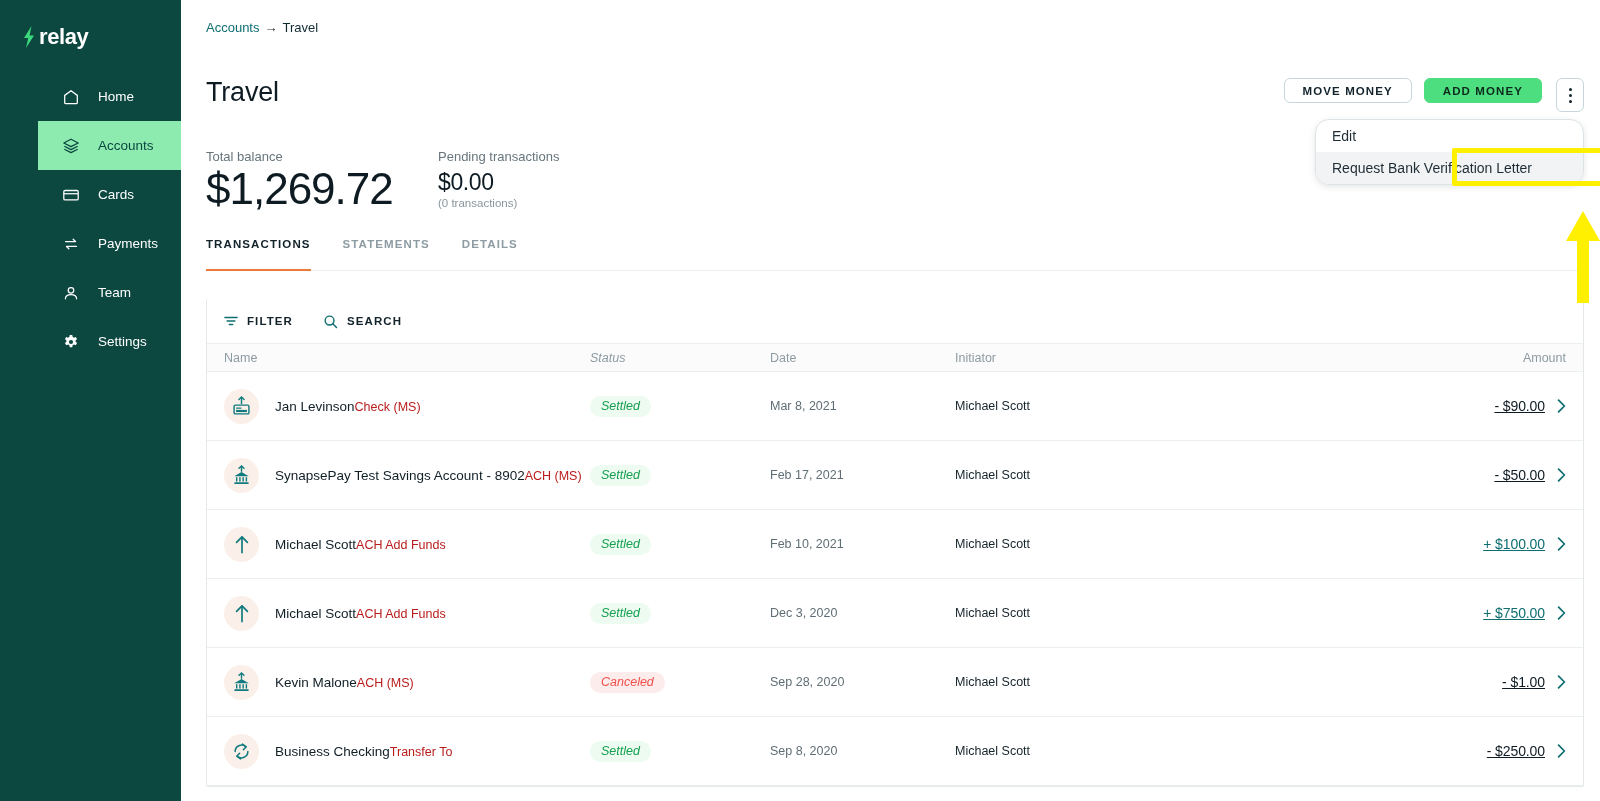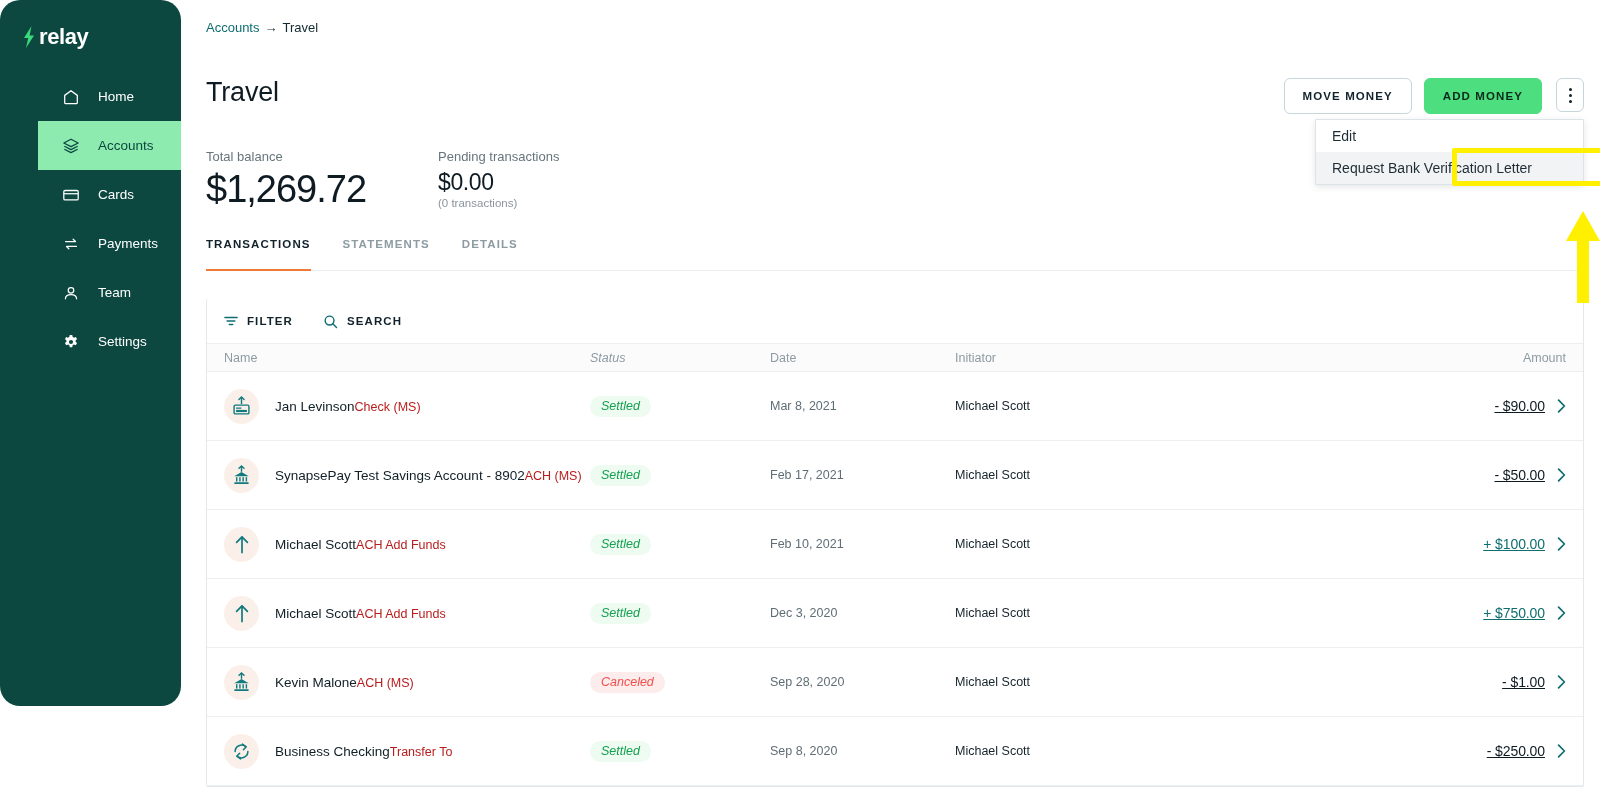"relay" #sidebar { border-radius: 20px -> none; height: 706px -> 801px }
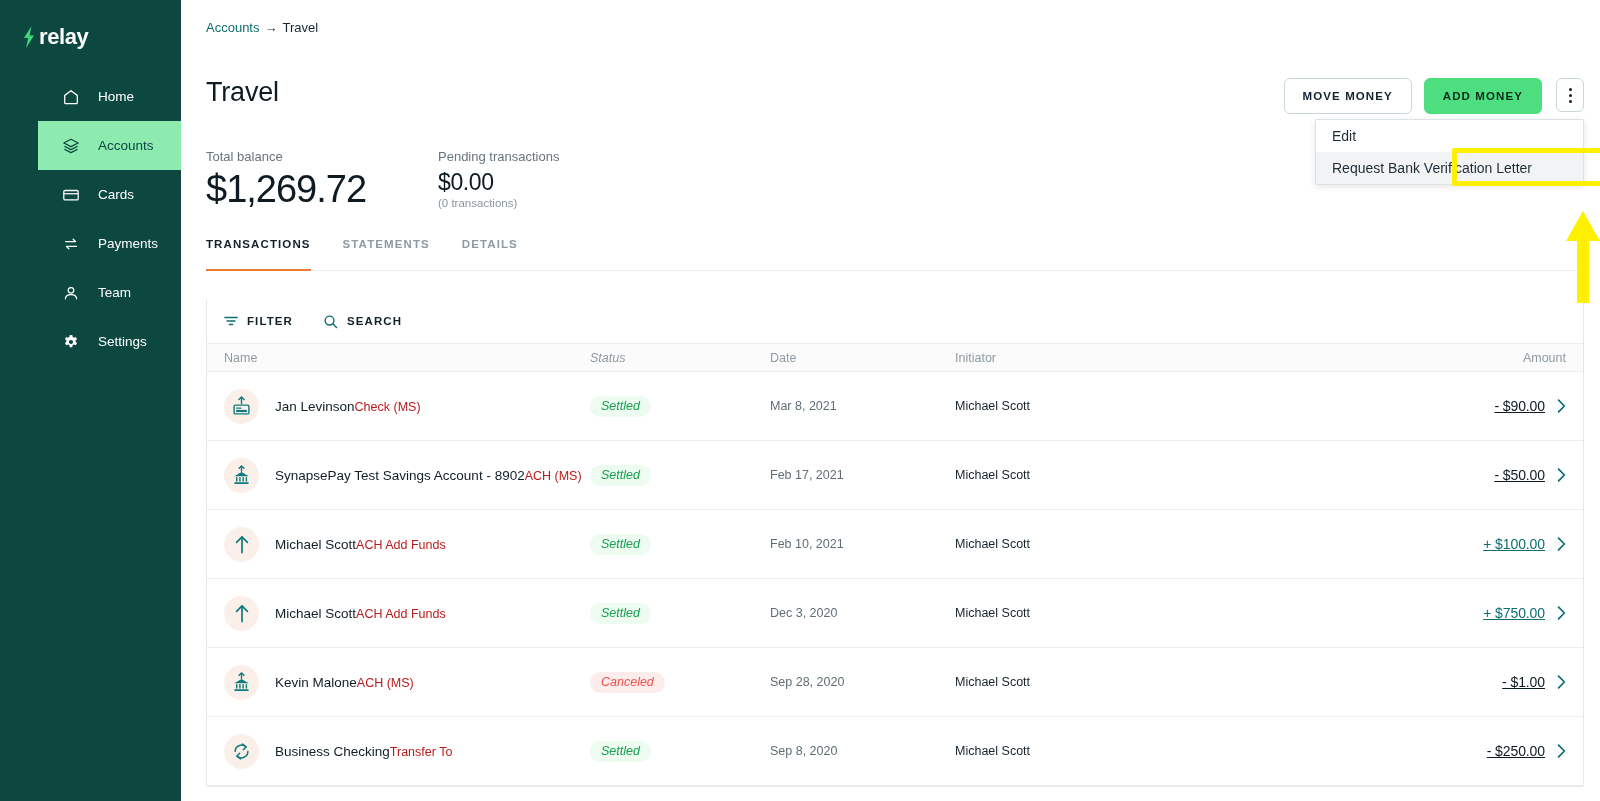"MOVE MONEY" .btn { height: 36px -> 25px }
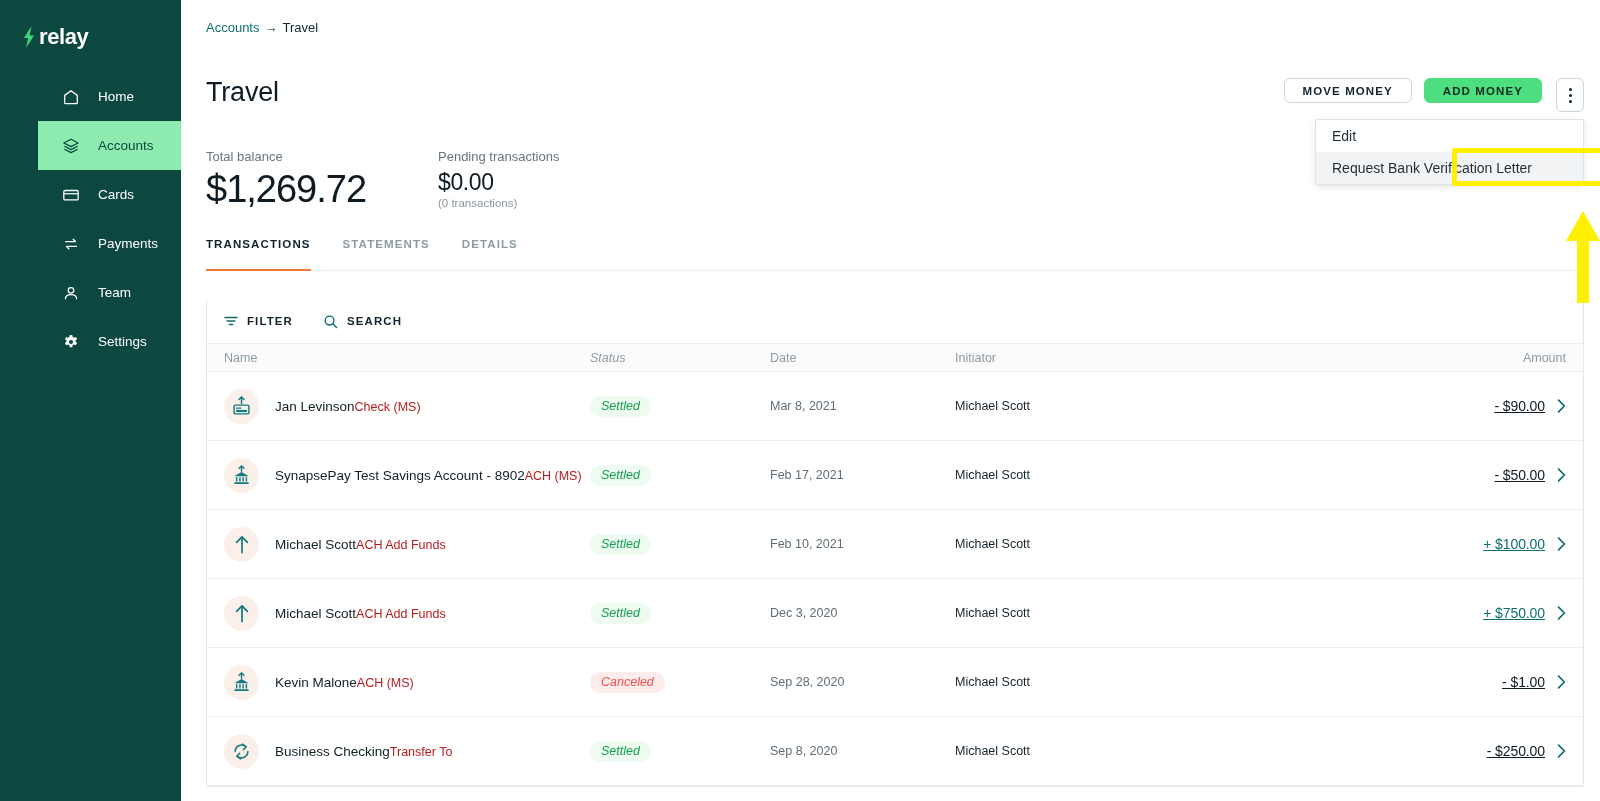"Edit" #dropdown { border-radius: 1px -> 14px }
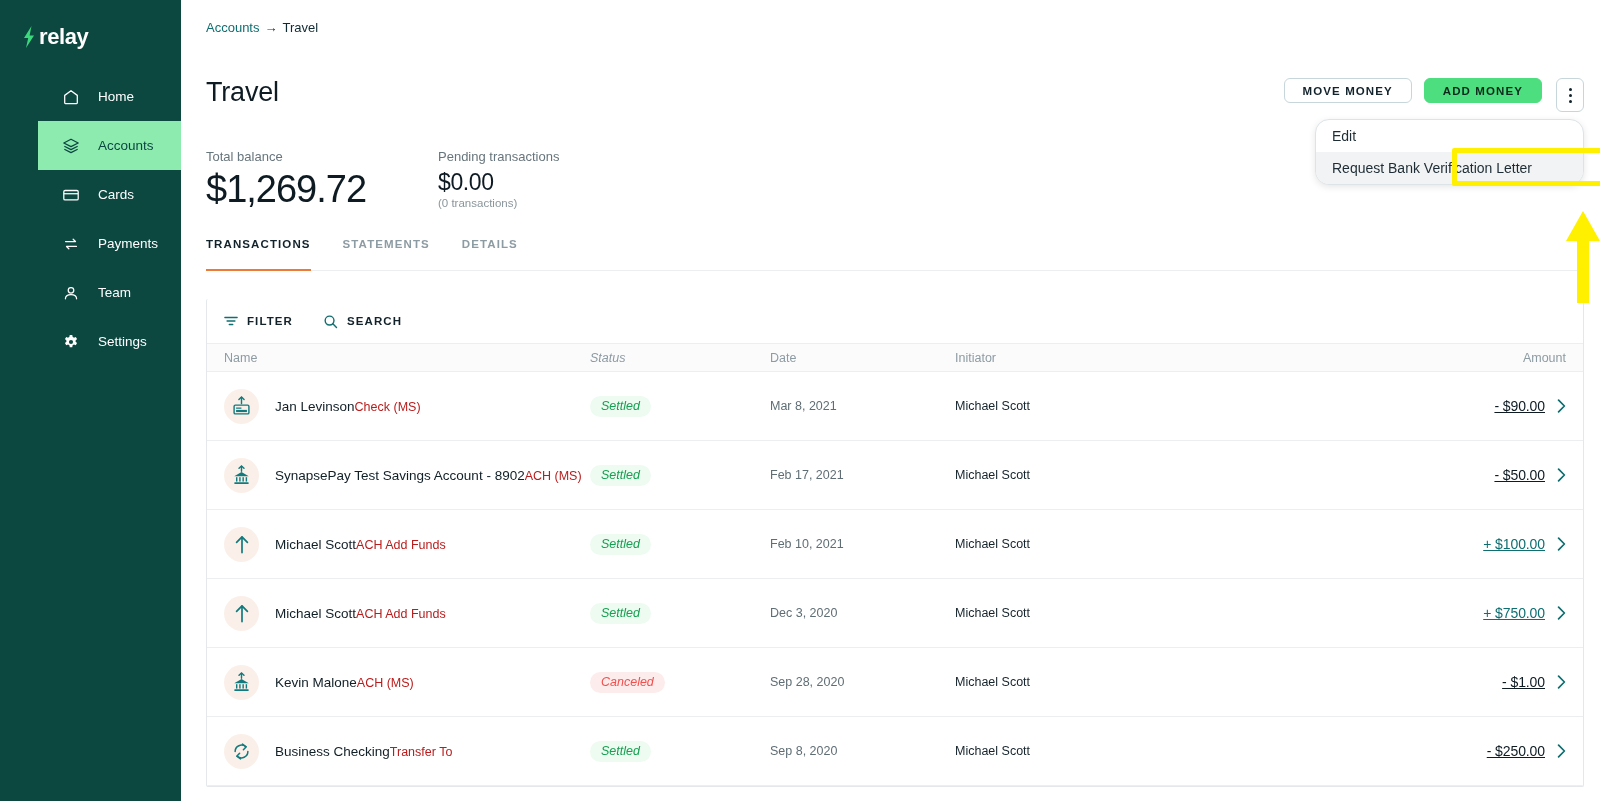"$1,269.72" .bal-primary-value { font-size: 38px -> 44px }
